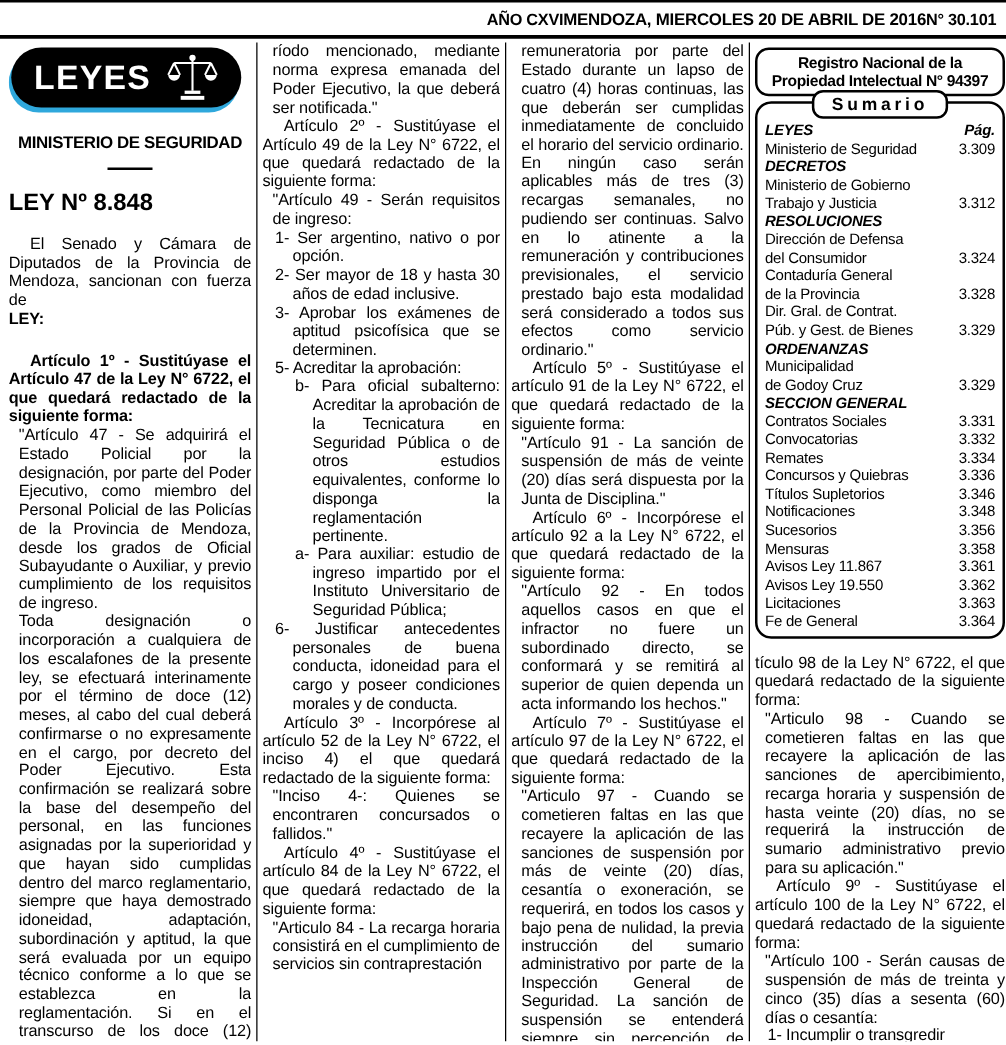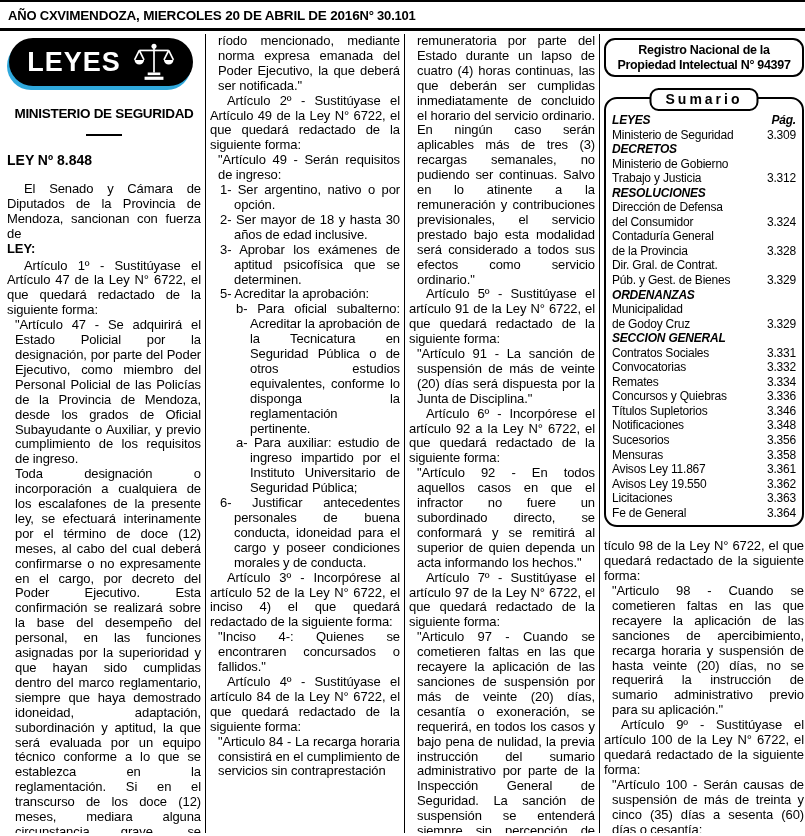"AÑO CXVI" .topbar { justify-content: flex-start -> flex-end }
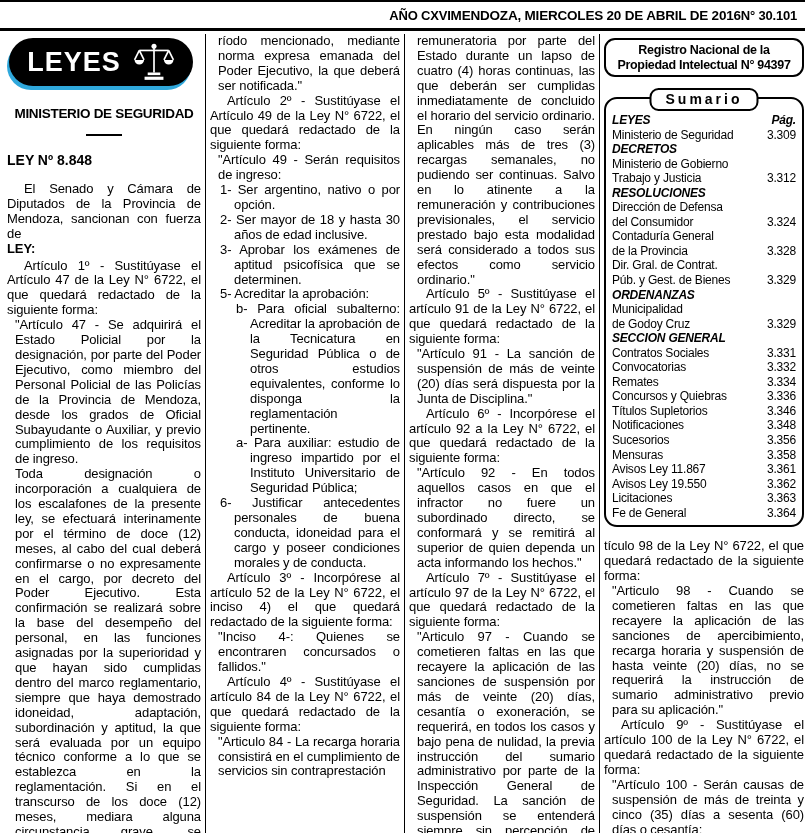"Sumario" .sumario-box { margin-top: 20px -> 4px }
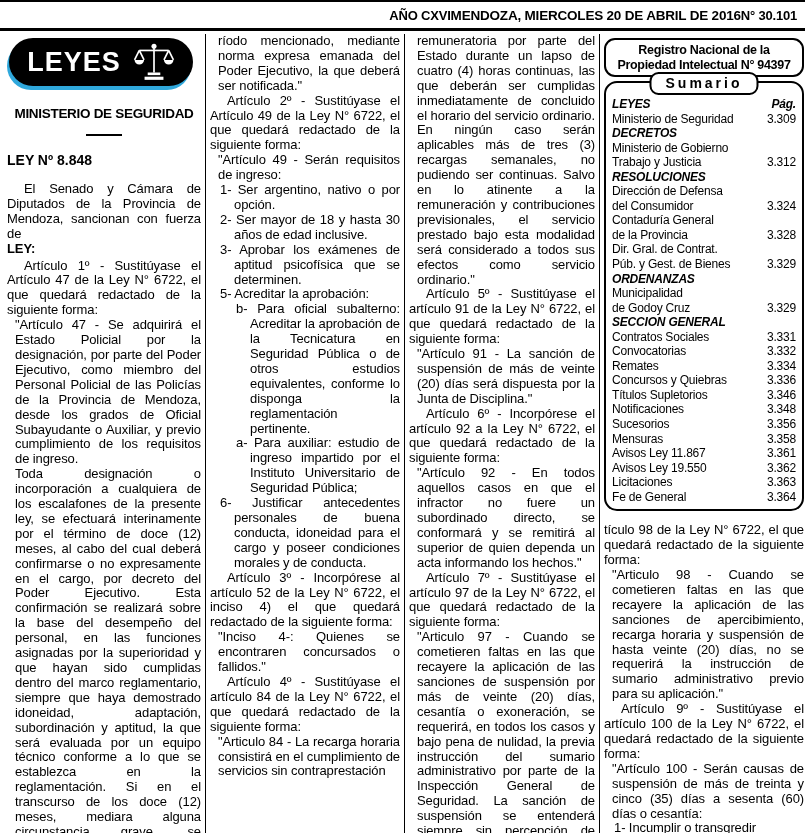"LEY Nº 8.848" .law-number { font-size: 14px -> 19px }
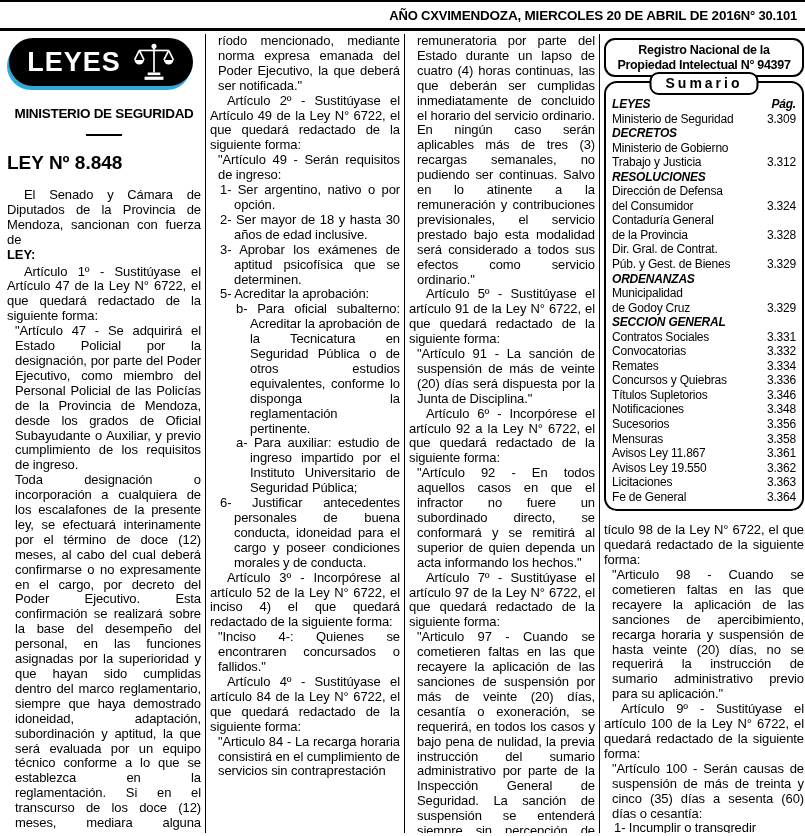"Artículo 1º - Sustitúyase el" .gap-top { font-weight: none -> bold; margin-top: 2px -> 19px }
